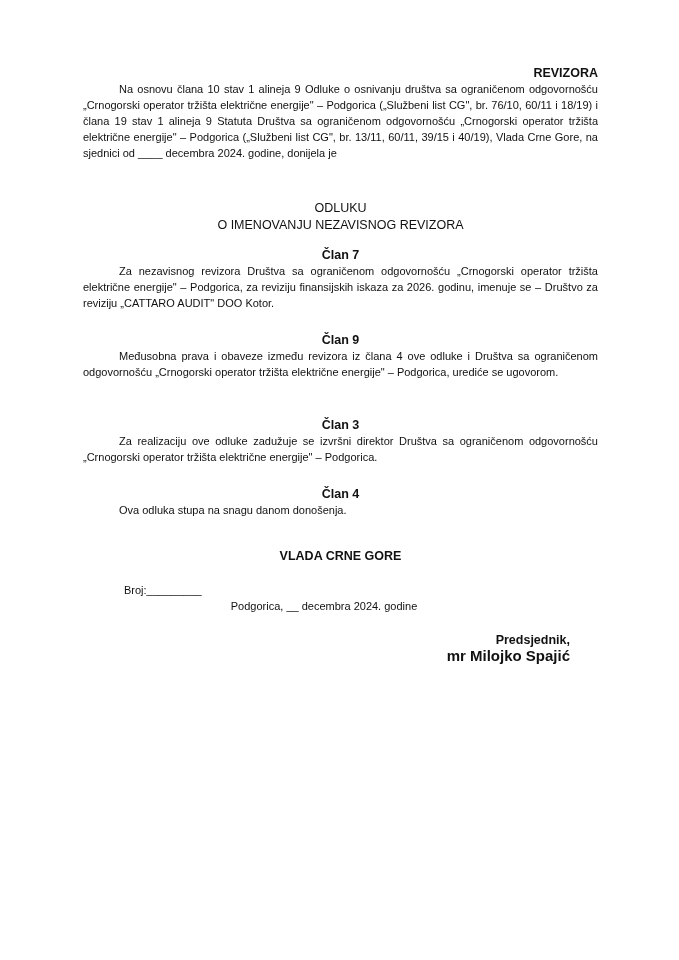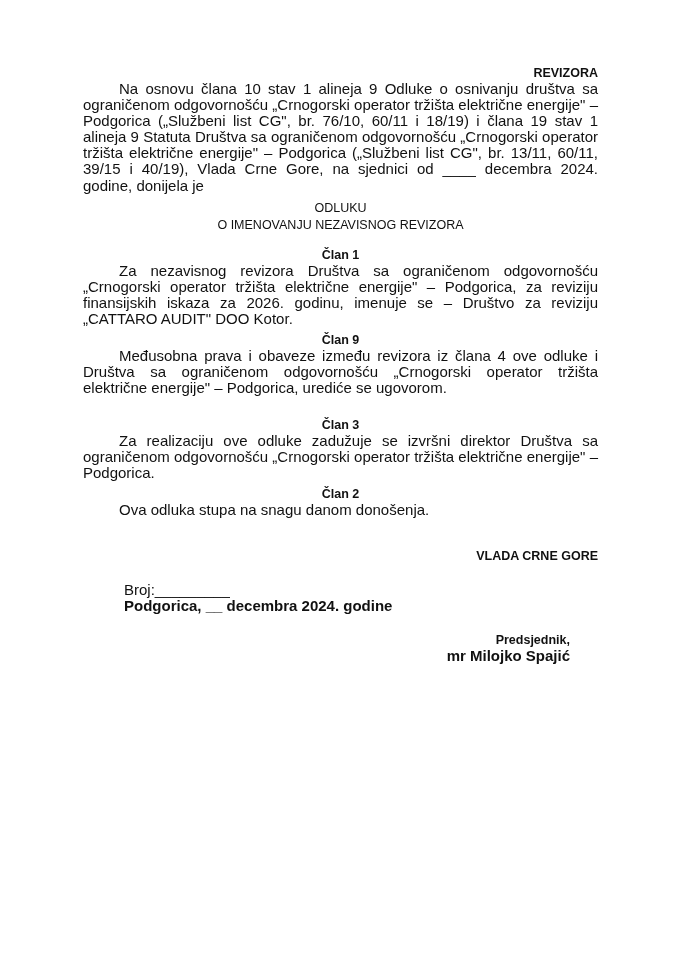"Na osnovu člana 10 stav" .p { font-size: 15px -> 11px }
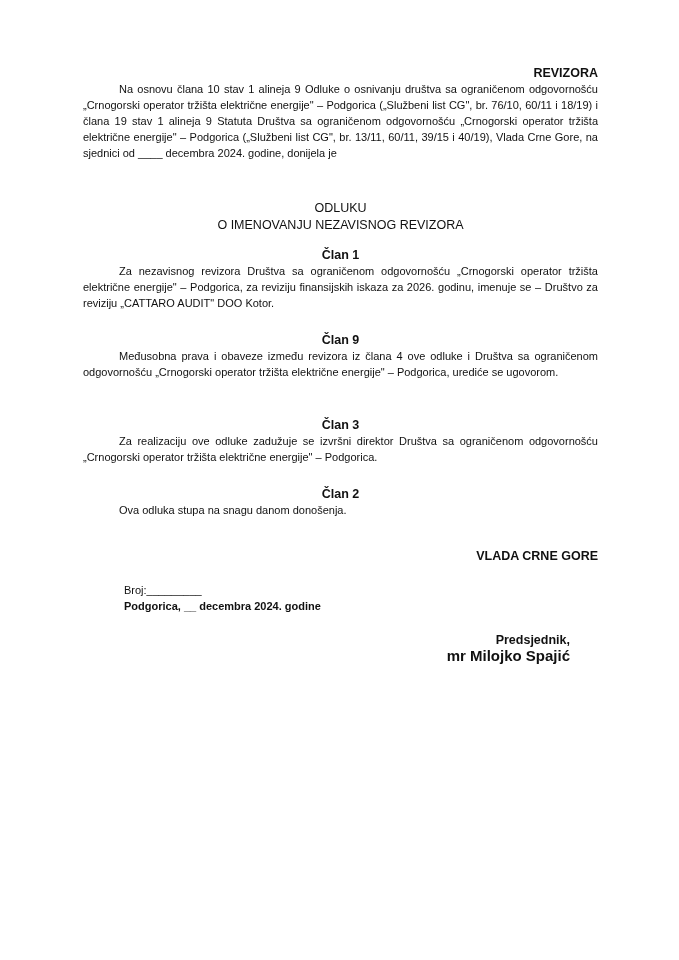"Član 1" p.clan { text: 1 -> 7 }
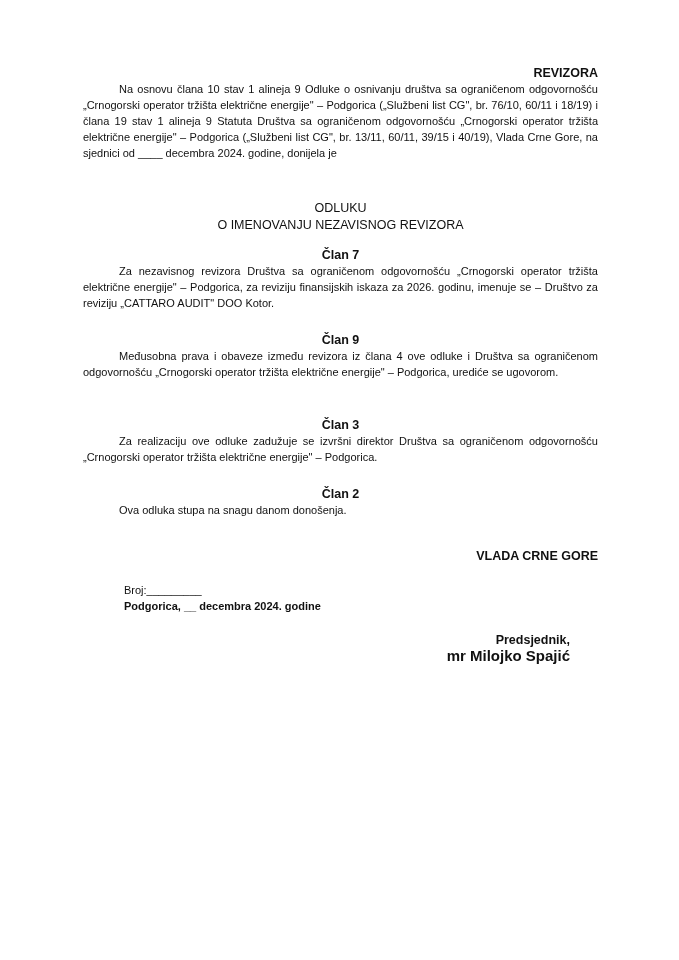"Član 2" p.clan { text: 2 -> 4 }
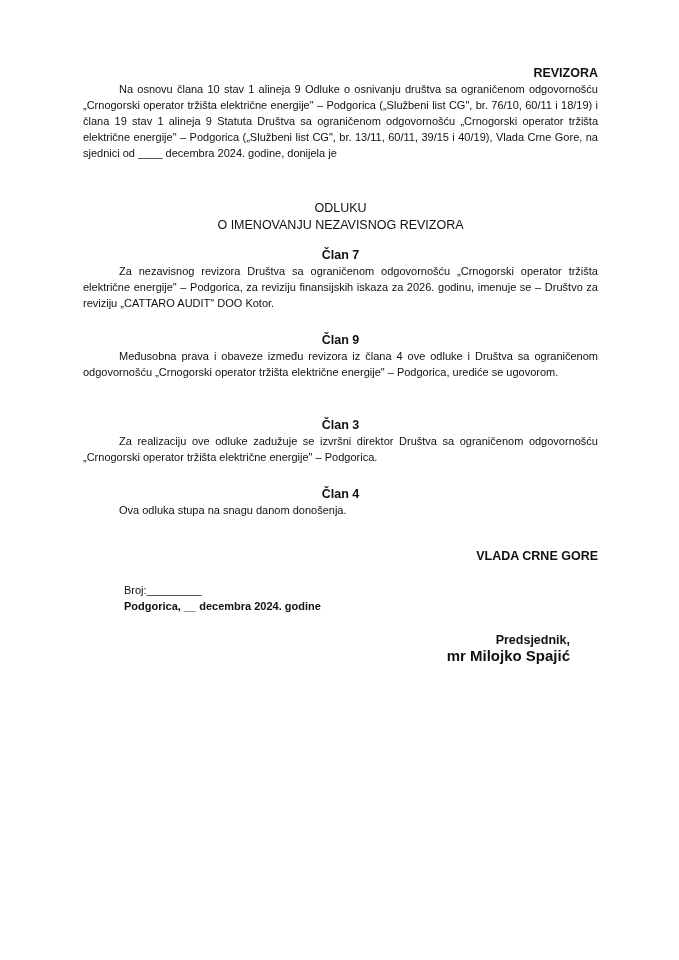"VLADA CRNE GORE" .center { text-align: right -> center }
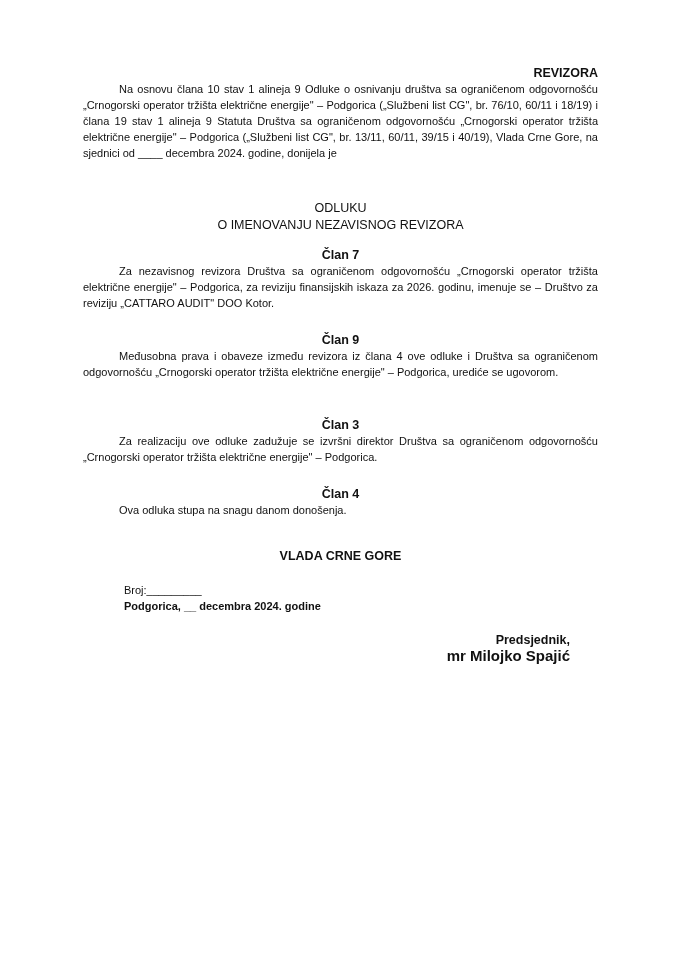"Podgorica, __ decembra 2024. godine" p.p { font-weight: bold -> none; text-align: left -> center }
